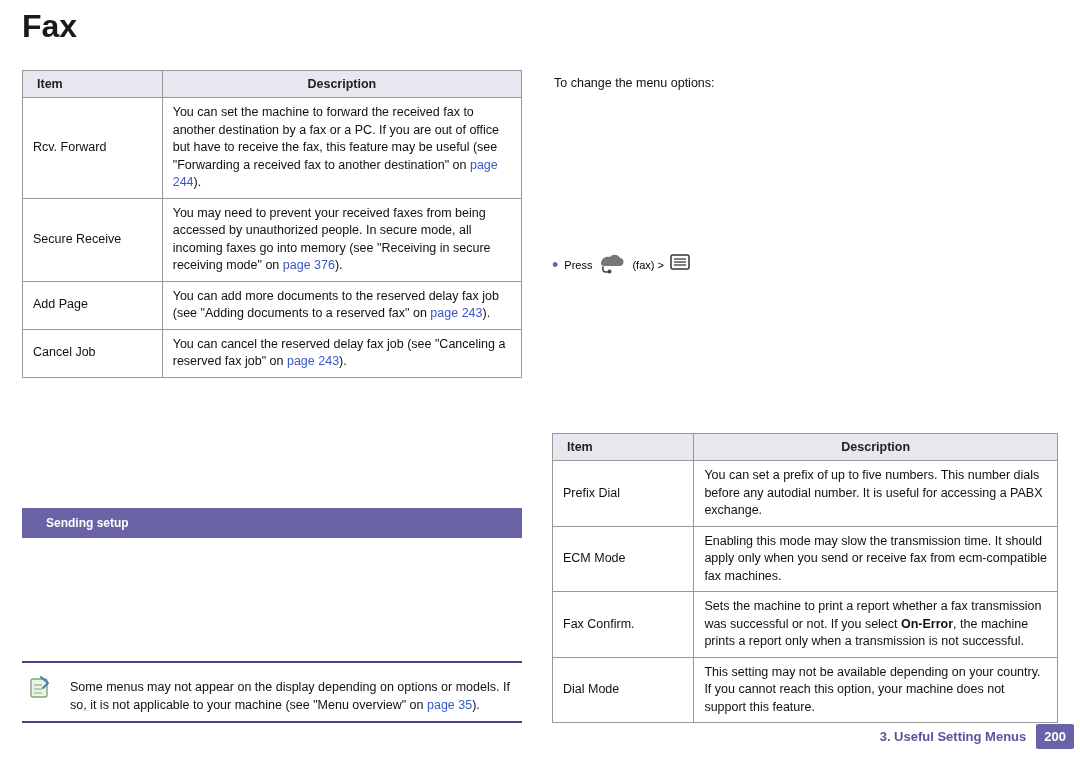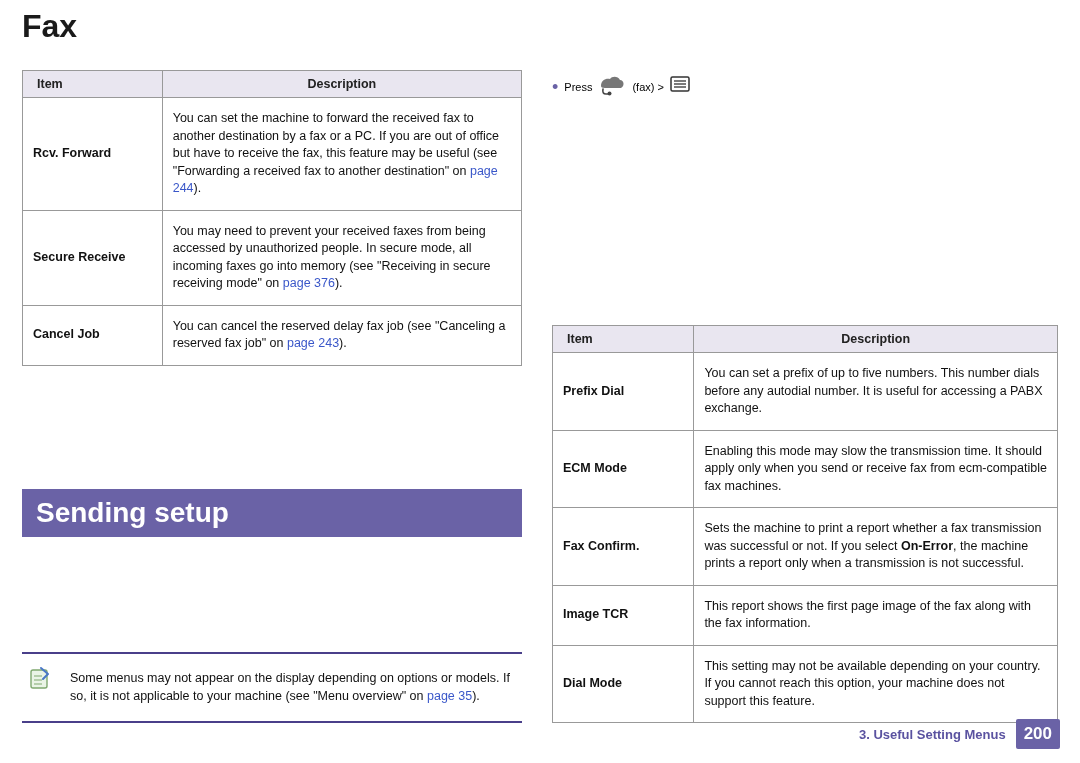"To change the menu options:" div.right-top-note { html: none -> <div>To change the menu options:</div> }
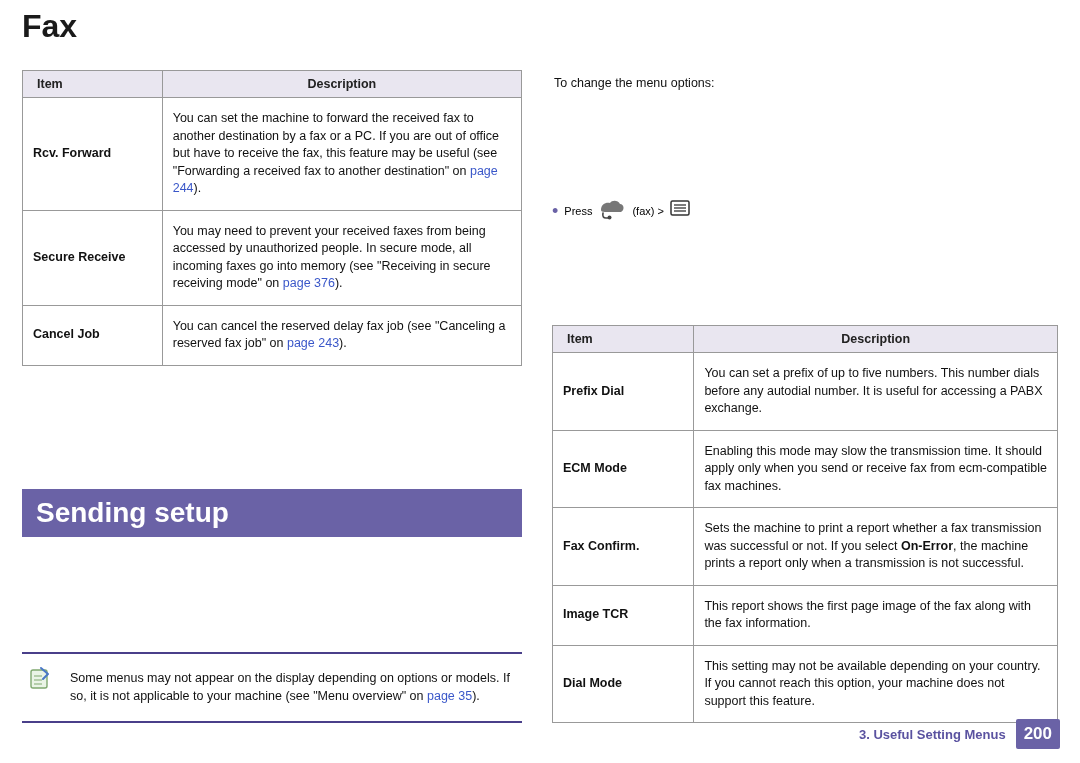"You can set the machine" td { padding: 12px 10px -> 6px 10px }
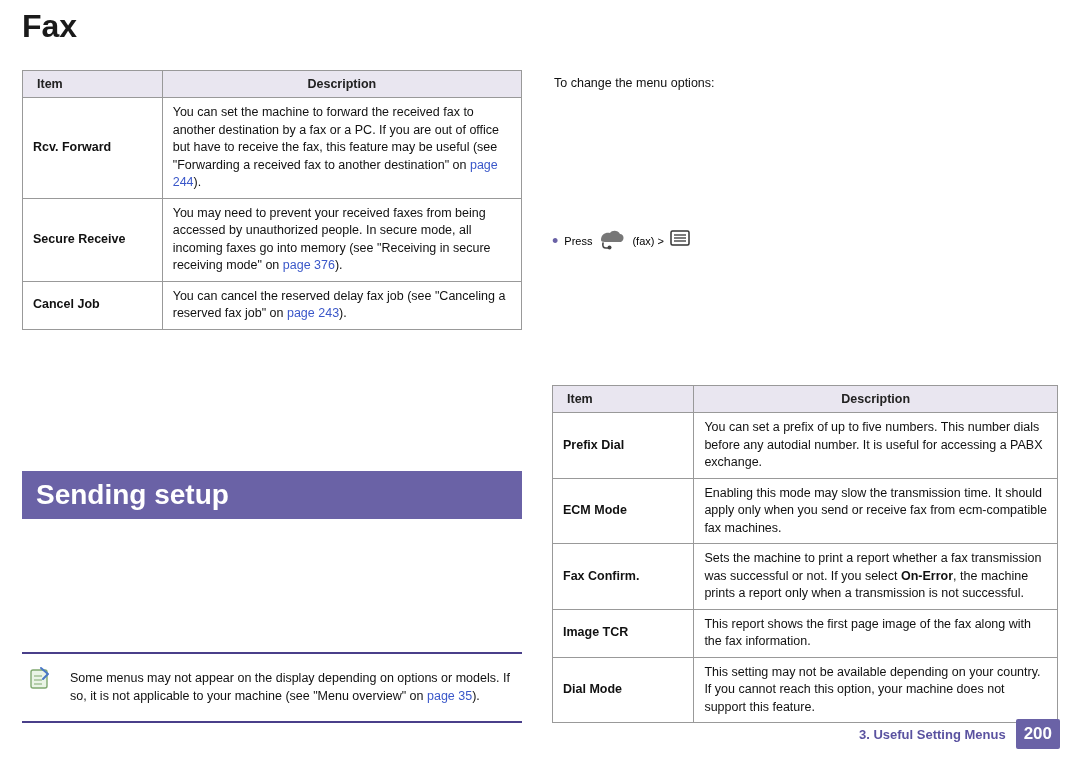"Rcv. Forward" td.item-cell { font-weight: 700 -> 400 }
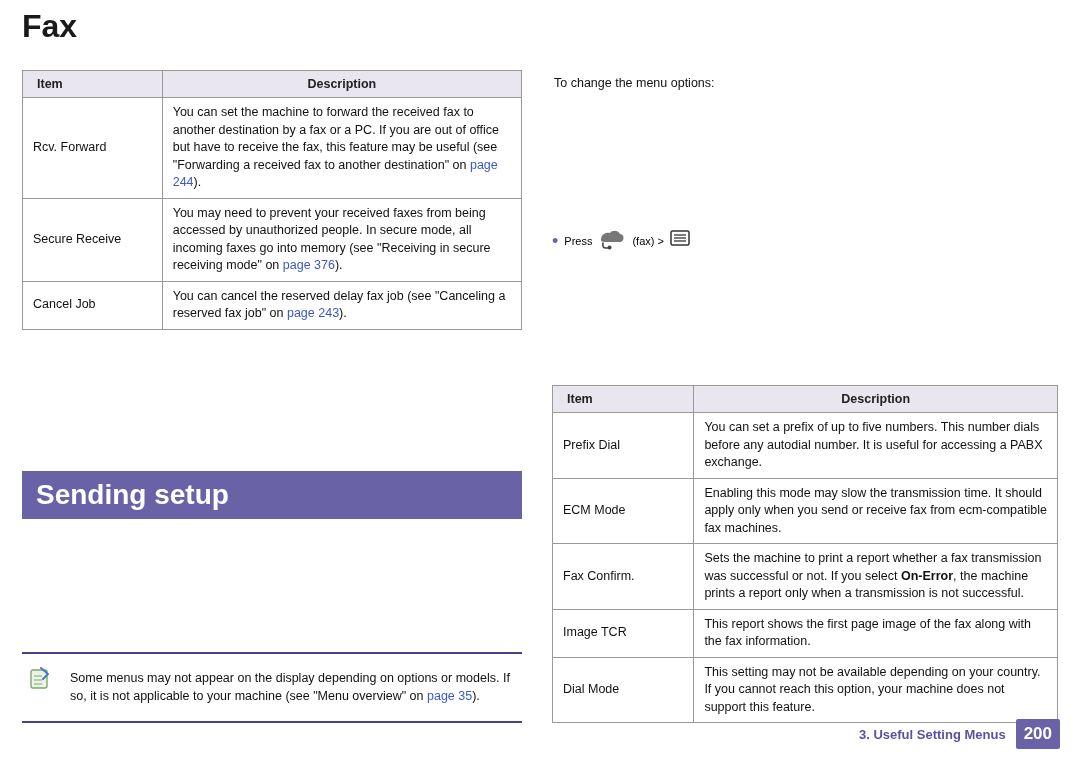"Add Page" tr { html: none -> <tr> <td>Add Page</td> <td> <span>You can add more documents to the reserved delay fax job (see "Adding documents to a reserved fax" on </span><span>page 243</span><span>).</span> </td> </tr> }
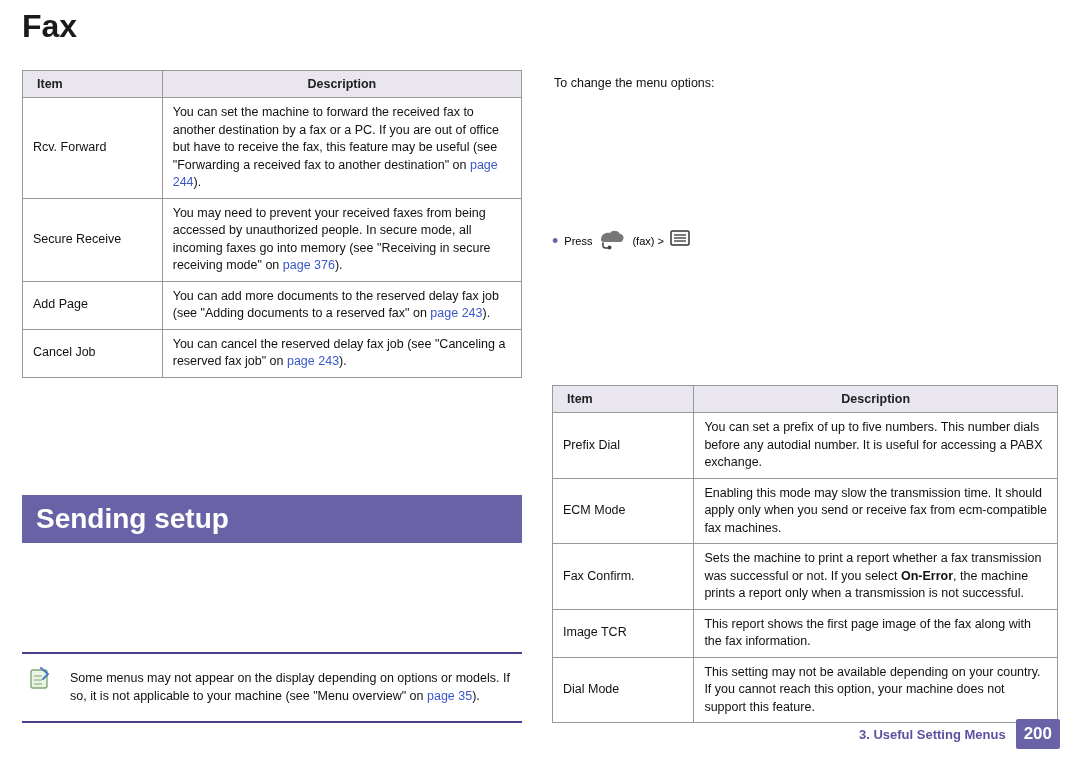"Sending setup" .section-header { font-size: 28px -> 12px; padding: 8px 14px -> 8px 24px }
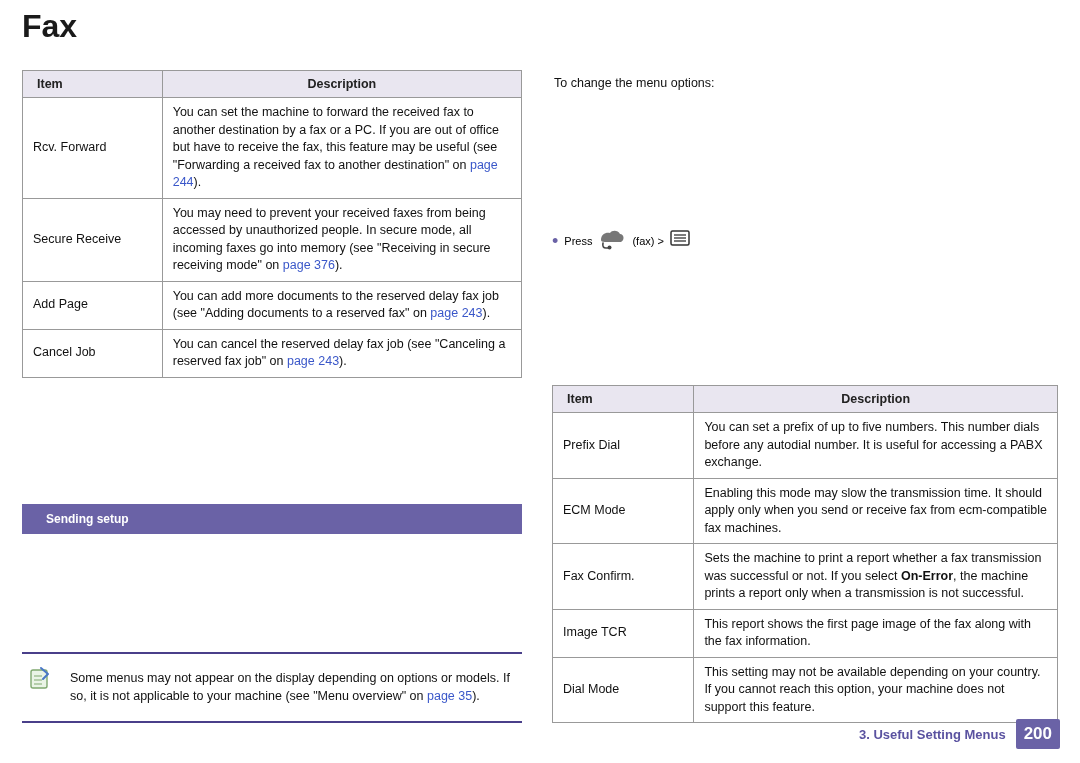"Image TCR" tr { html: <tr> <td>Image TCR</td> <td>This report shows the first page image of the fax along with the fax information.</td> </tr> -> none }
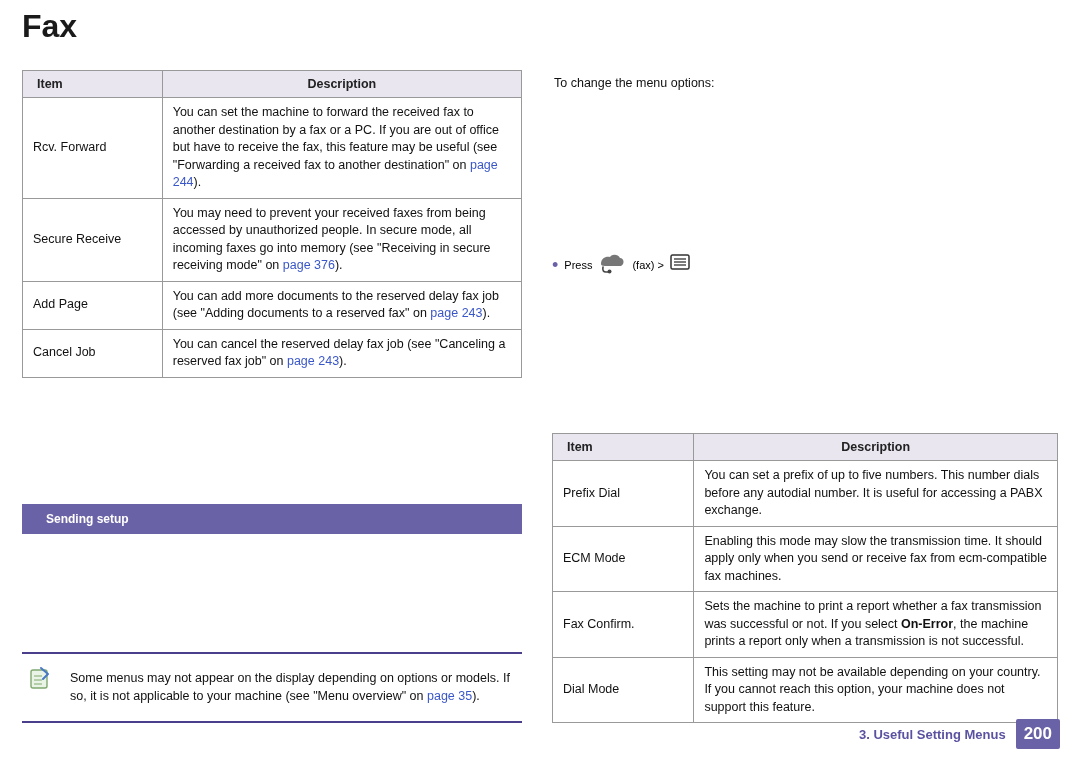"Some menus may not appear" .note-box { padding: 16px 10px 16px 48px -> 16px 10px 7px 48px }
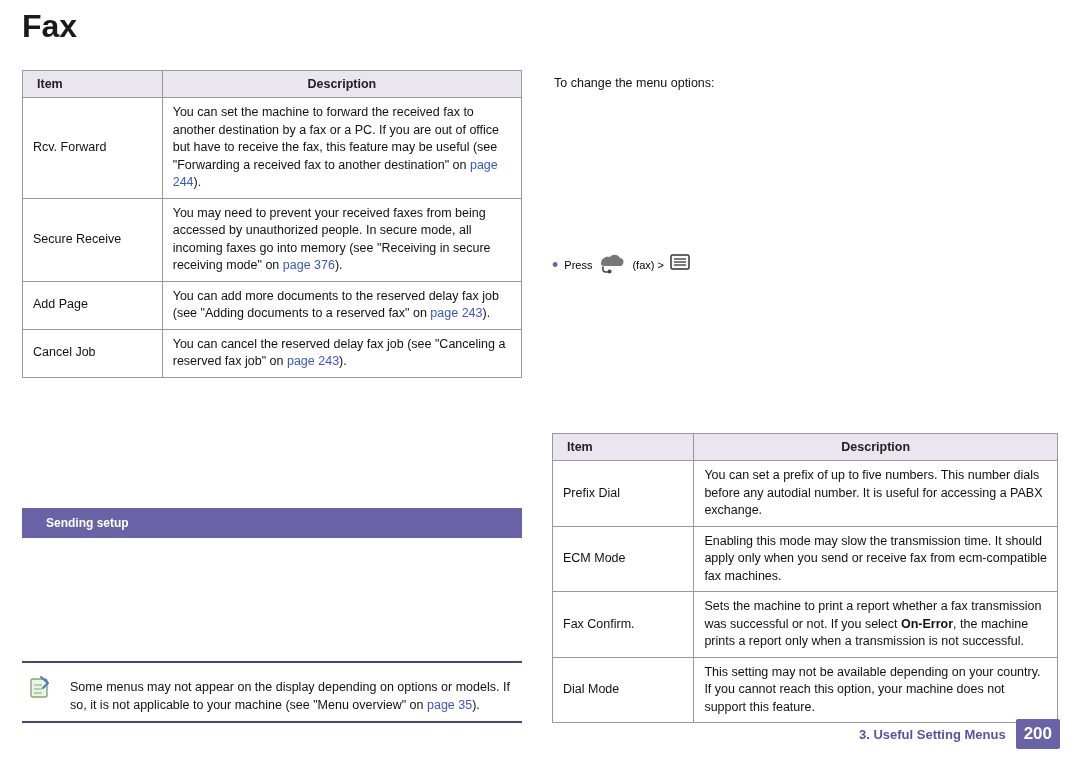"3. Useful Setting Menus" .footer { right: 20px -> 6px }
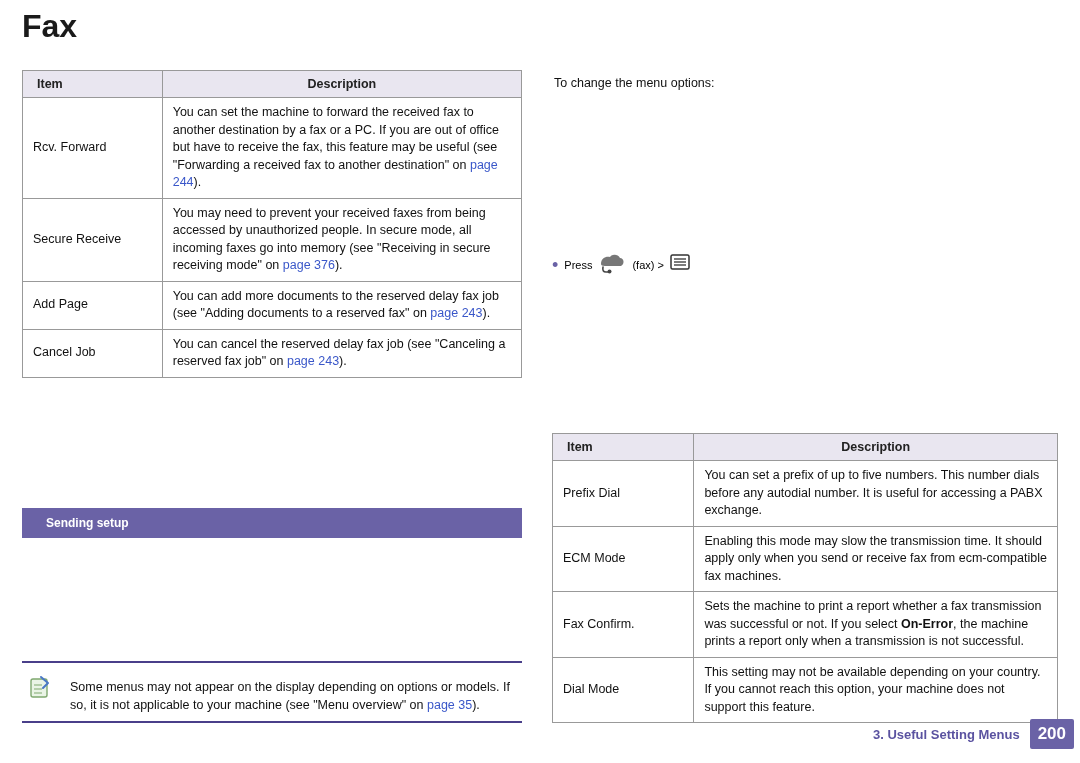"200" .page-badge { font-size: 17px -> 13px }
